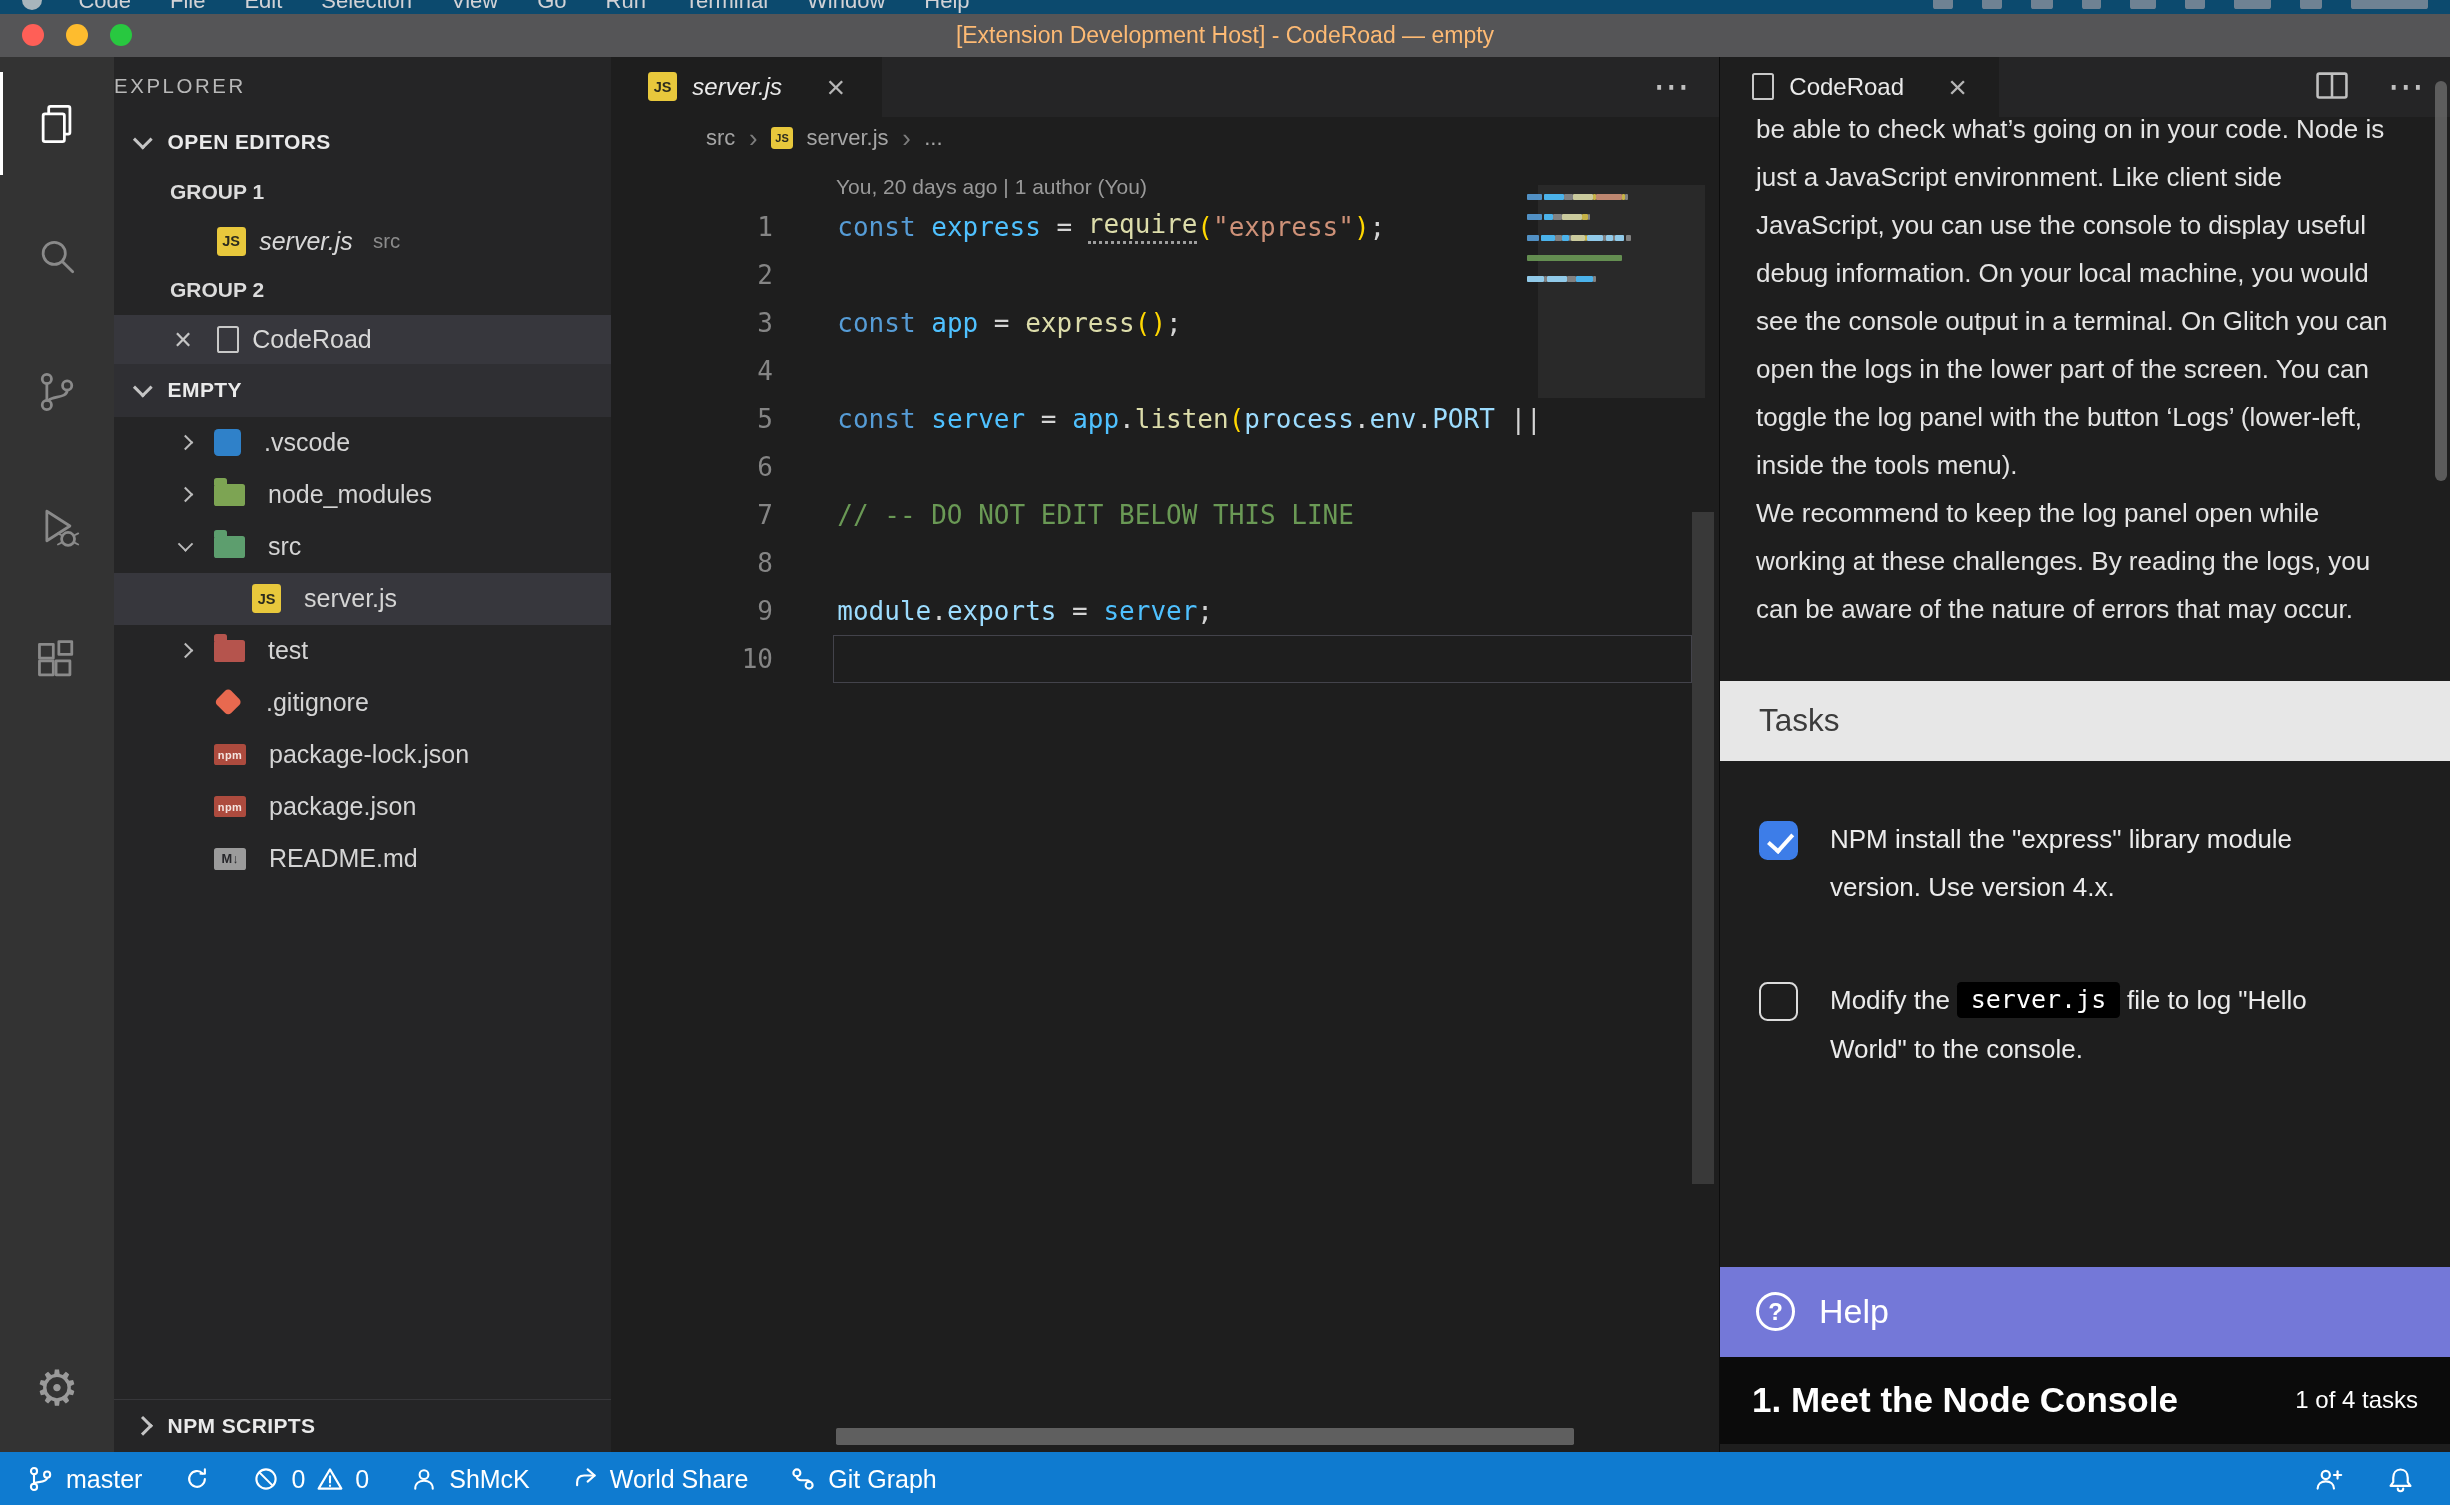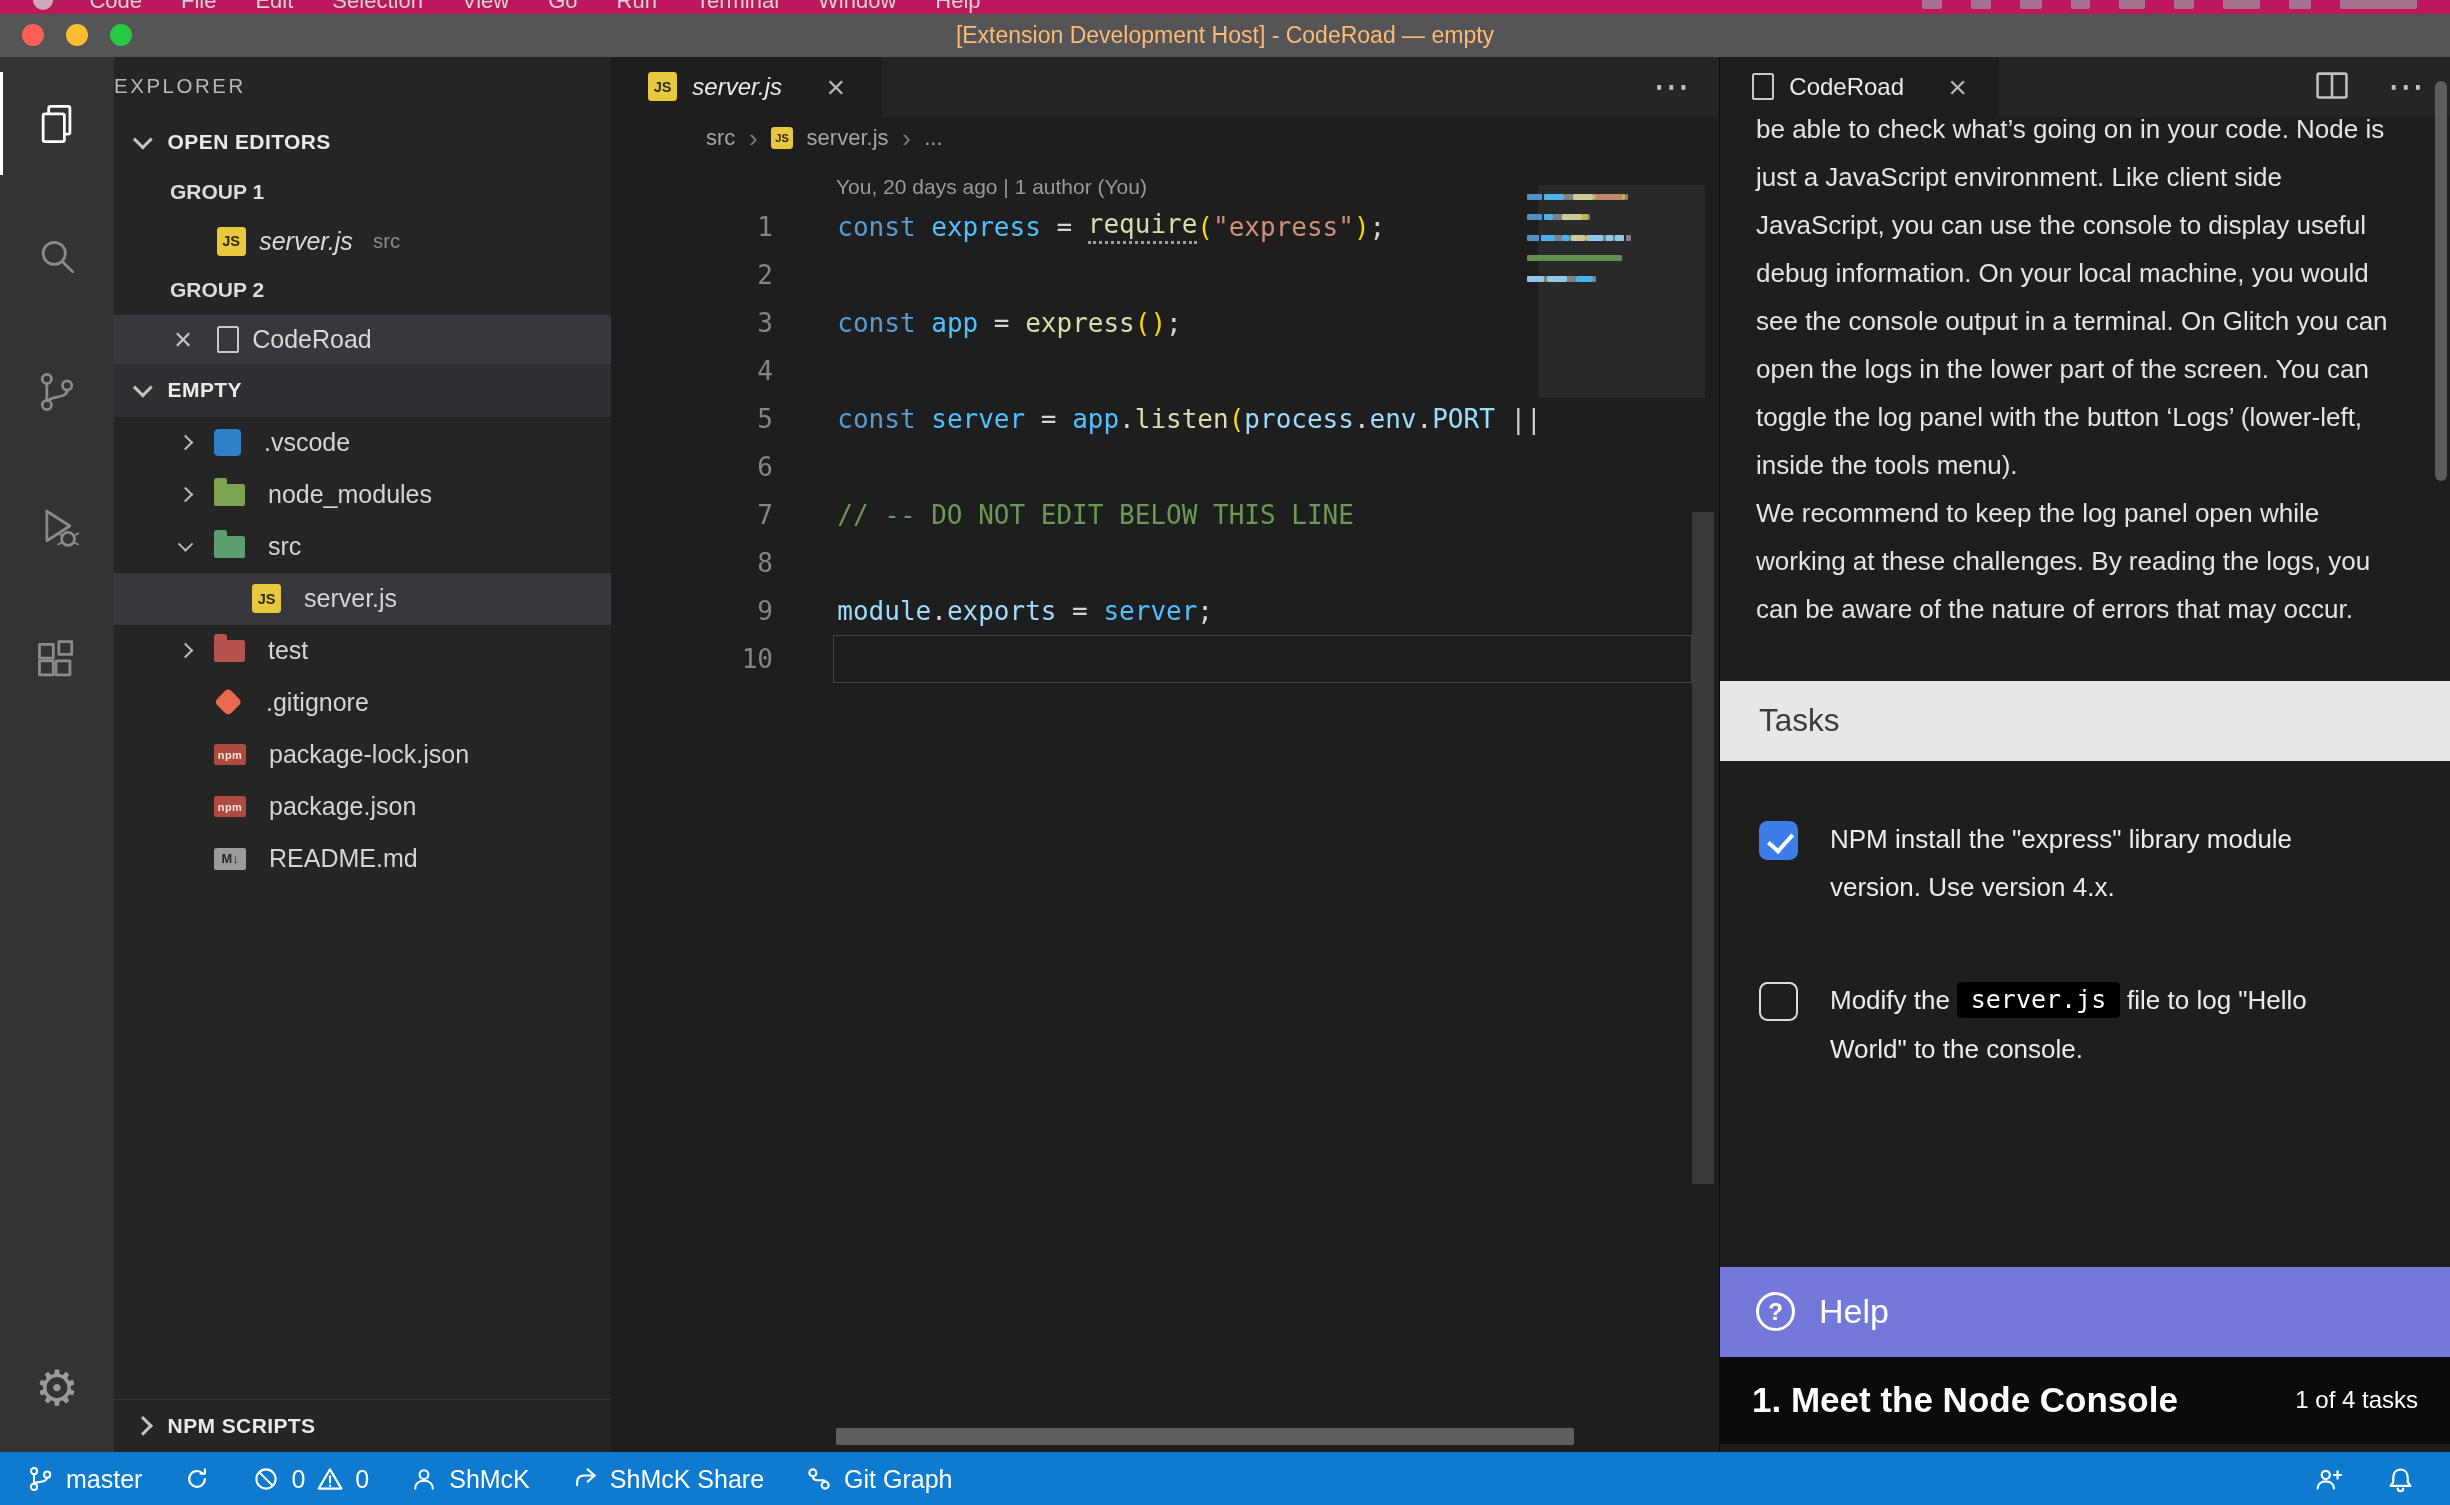"Code" .menubar { background: #be185d -> #0c4a6e; padding: 0 33px -> 0 22px }
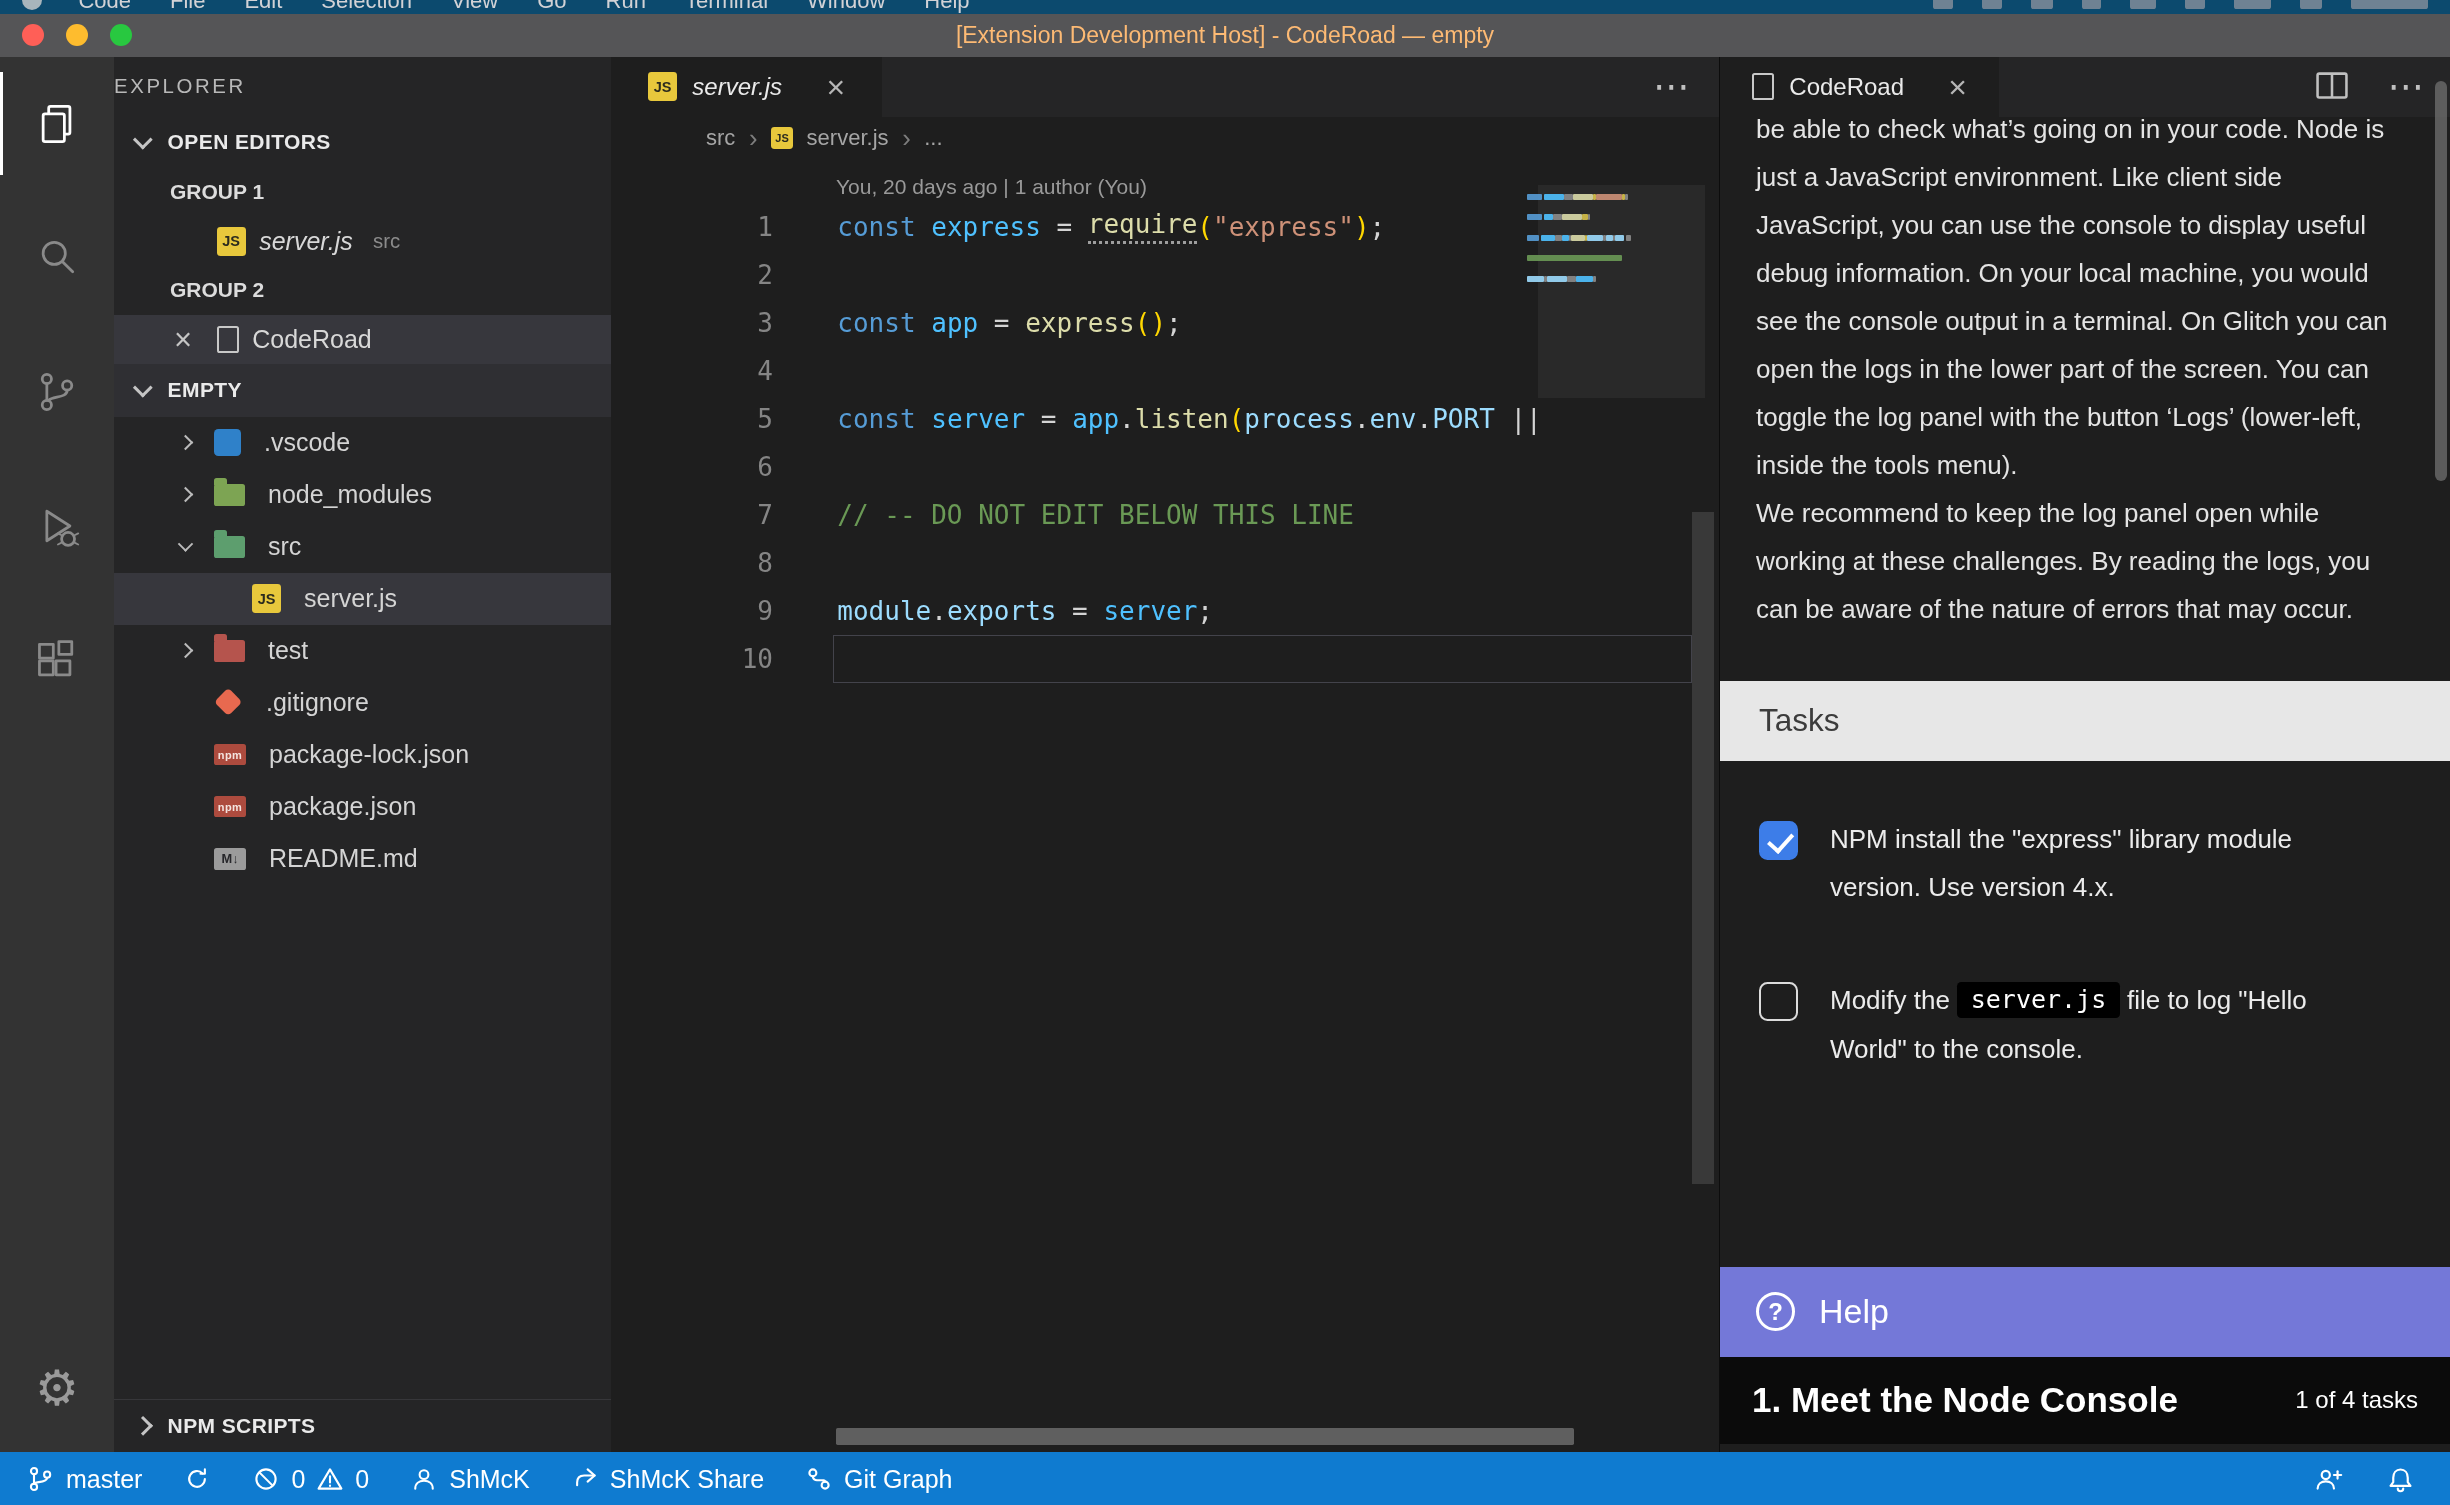"ShMcK Share" span { text: ShMcK -> World }
